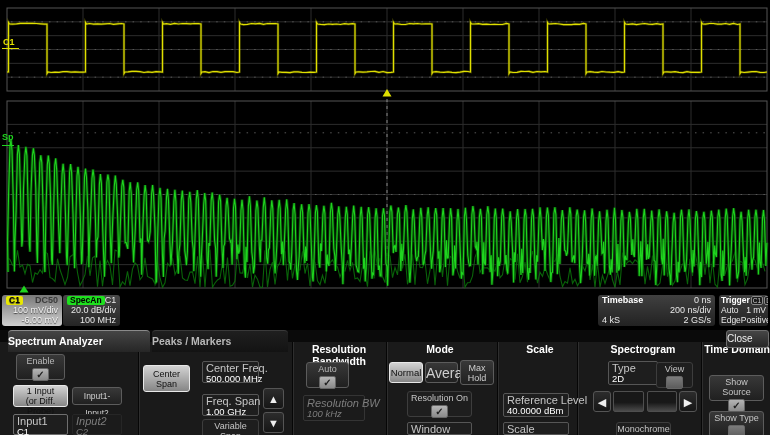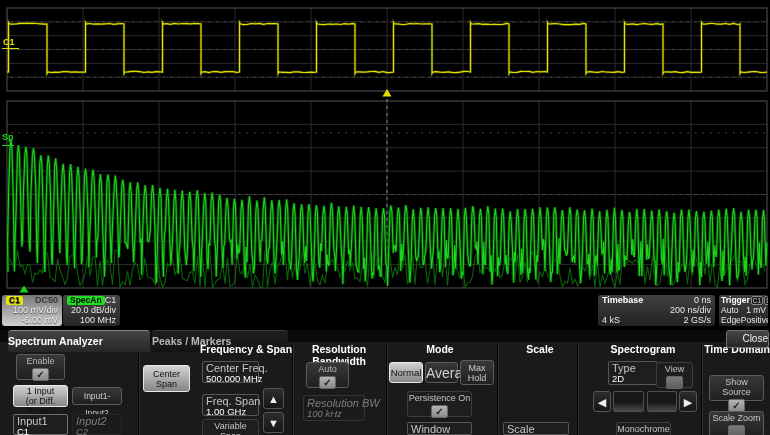"Close" #close-btn { text-align: right -> left }
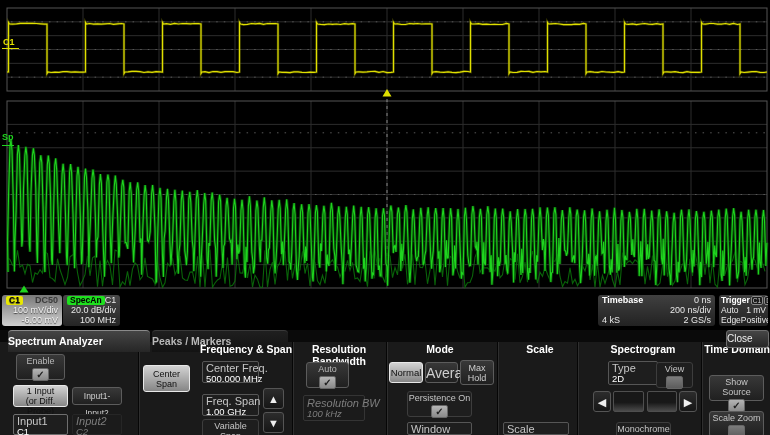"Frequency & Span" div.hdr { html: <div>Frequency &amp; Span</div> -> none }
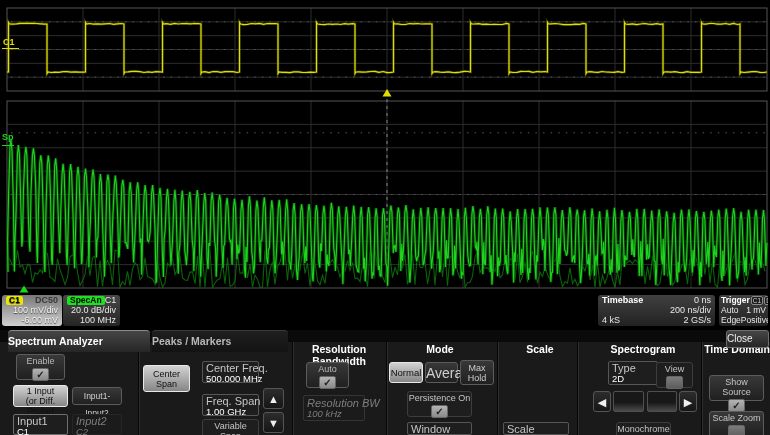"Persistence On" div.b2 { text: Persistence -> Resolution }
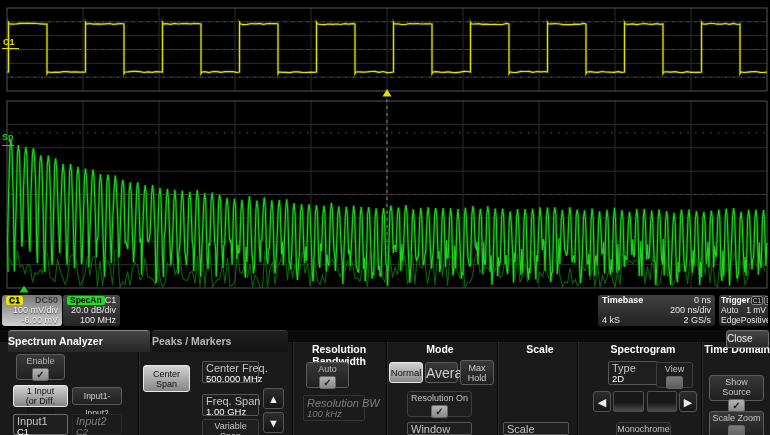"Reference Level" div.field { html: none -> <div> <div>Reference Level</div> <div>40.0000 dBm</div> </div> }
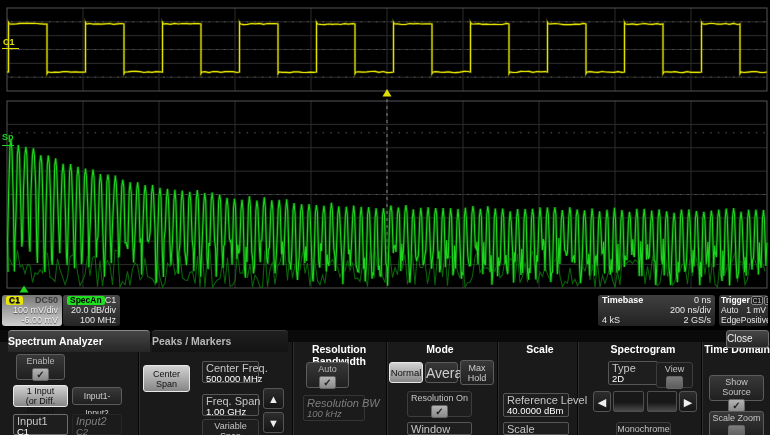"Scale Zoom" div.b2 { text: Scale Zoom -> Show Type }
